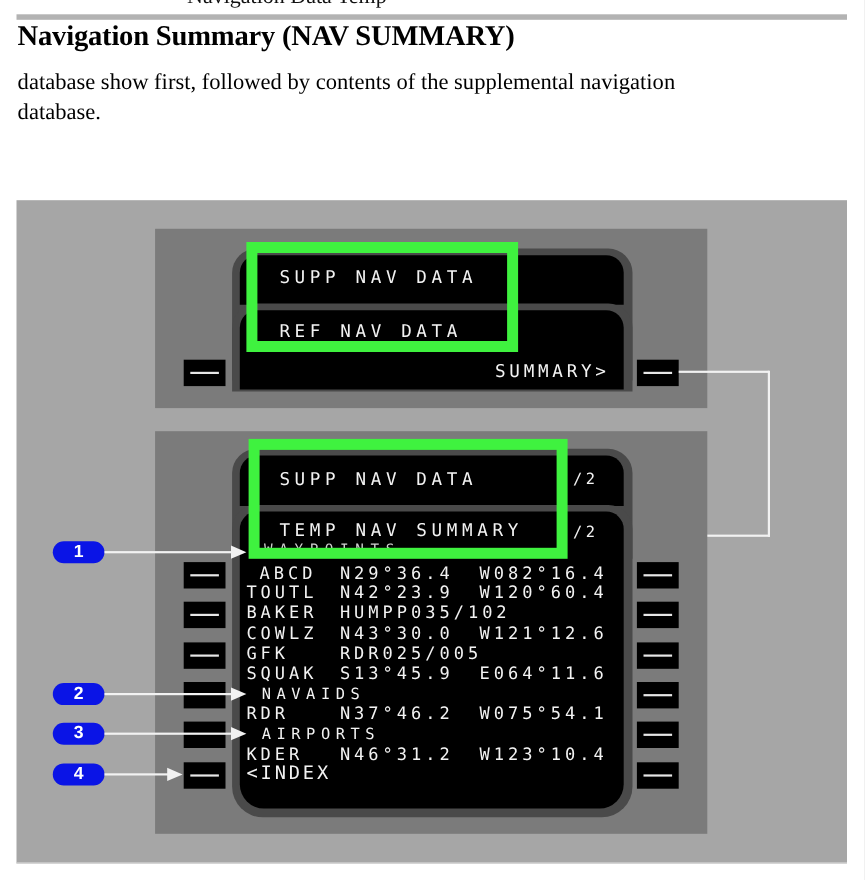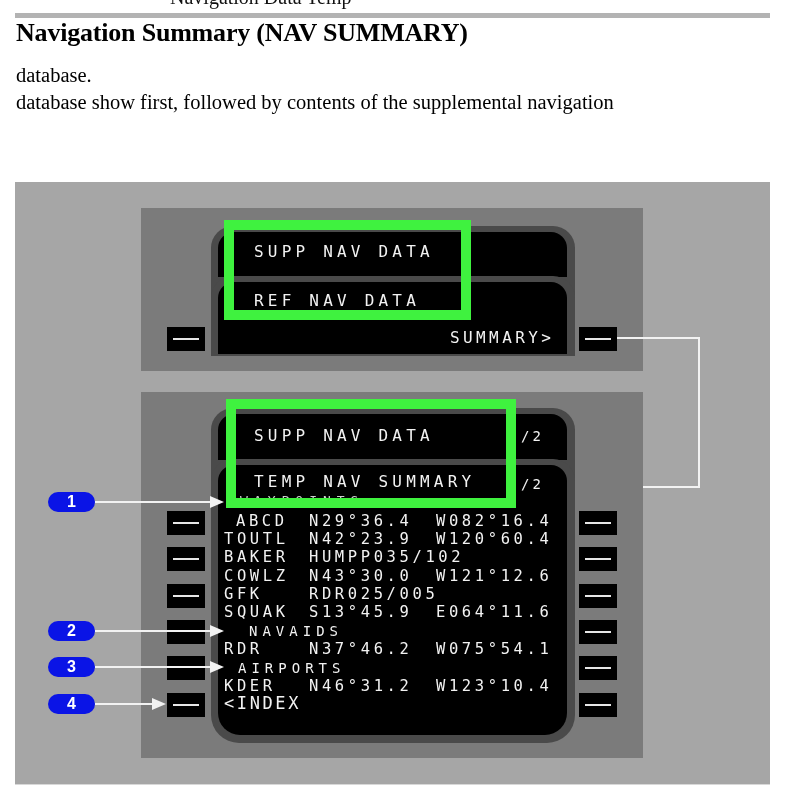"database." span { order: before "database show first, followed by" -> after "database show first, followed by" }
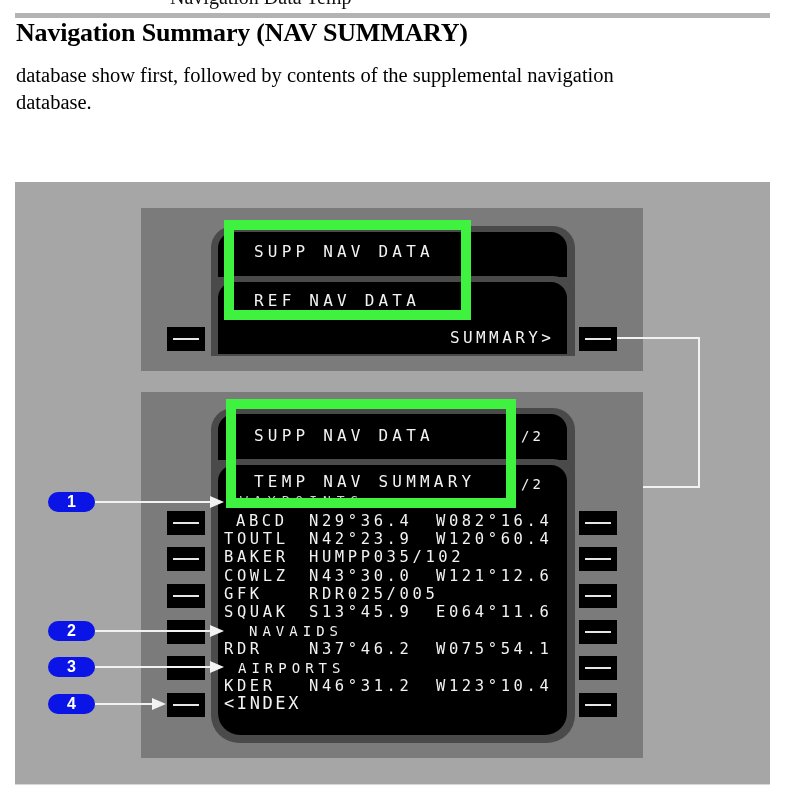"NAVAIDS" div.abs { left: 249px -> 238px }
